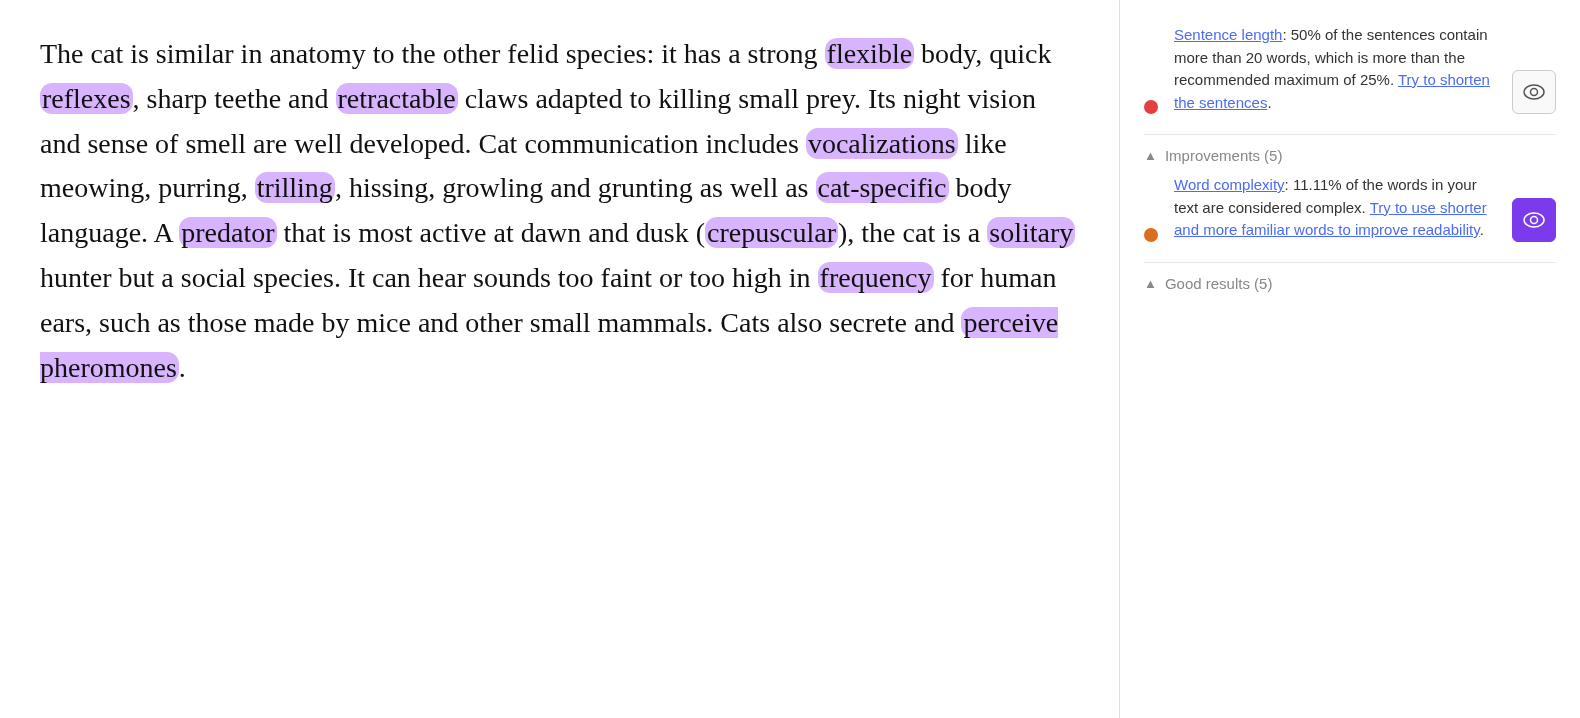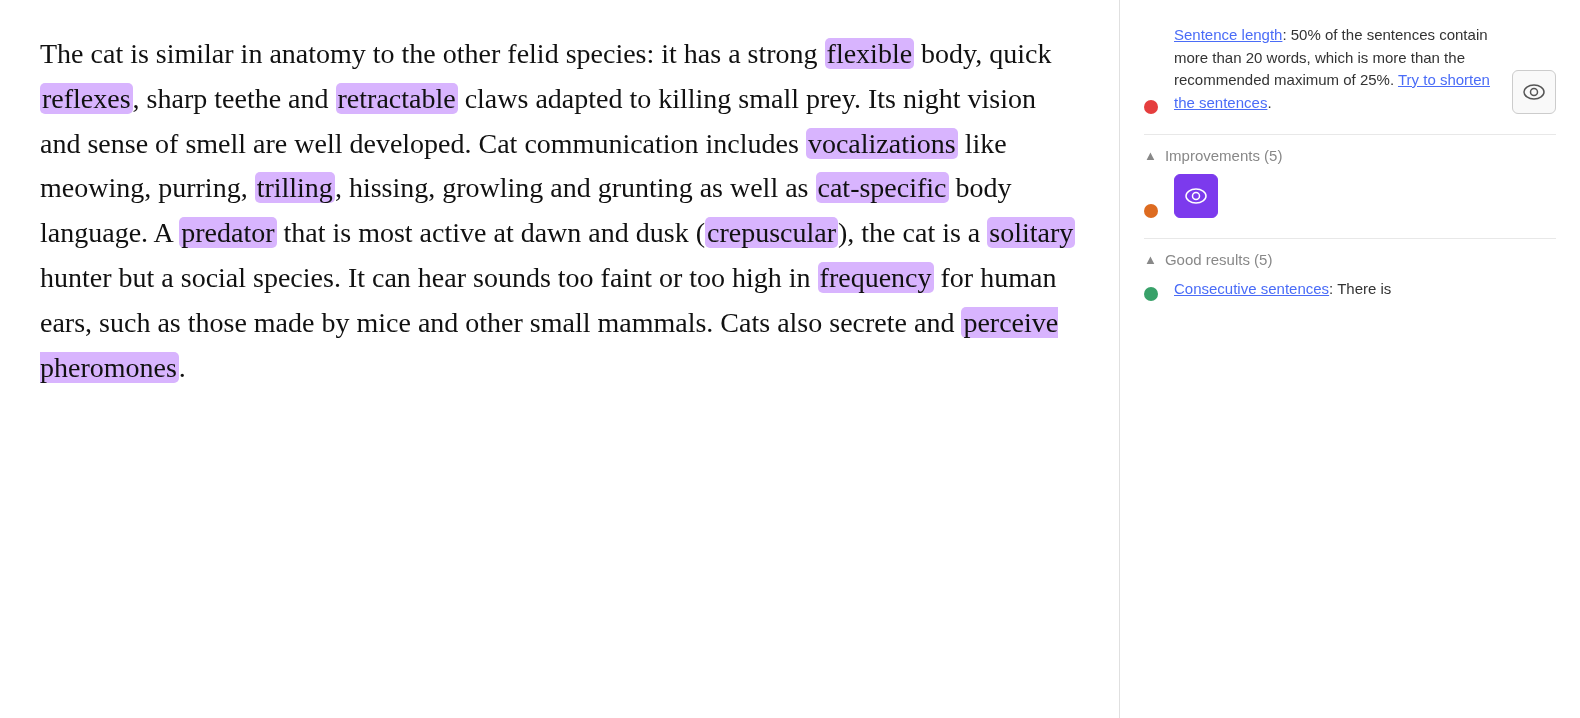"flexible" .highlight { border-radius: 5px -> 12px }
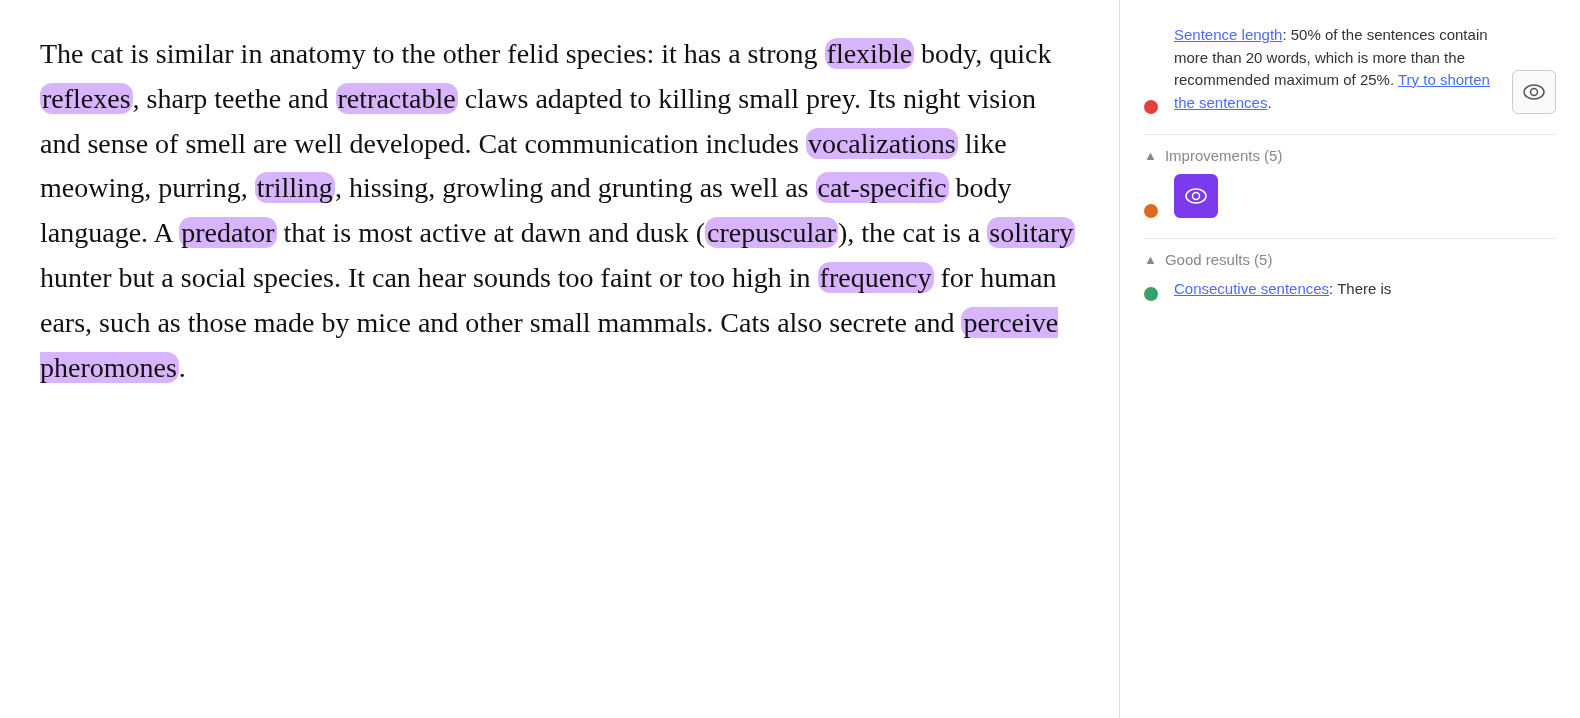"Word complexity: 11.11% of the" div.feedback-text { html: none -> <div> <a>Word complexity</a><span>: 11.11% of the words in your text are considered complex. </span><a>Try to use shorter and more familiar words to improve readability</a><span>.</span> </div> }
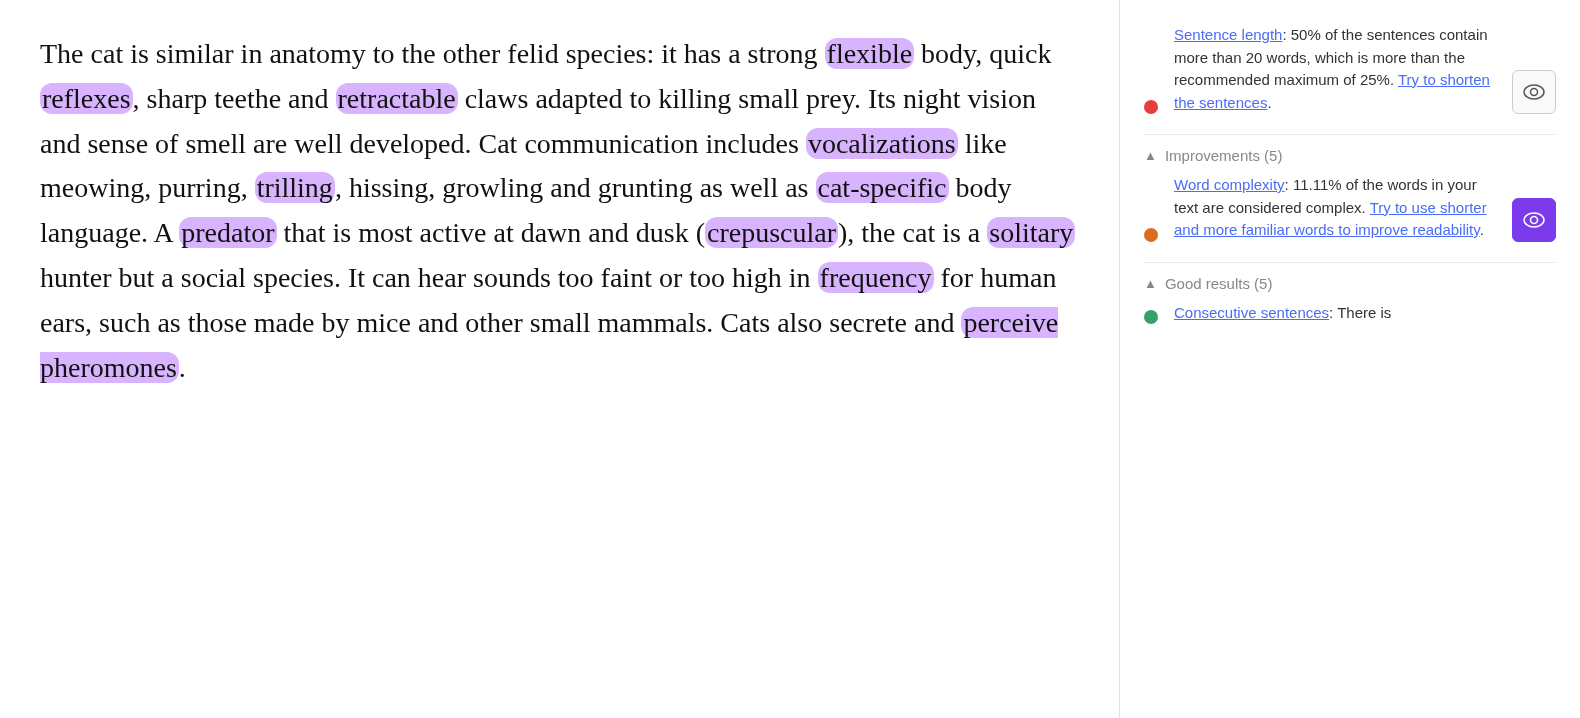"Consecutive sentences: There is" div.feedback-item { html: <div> <div> <div></div> <div> <a>Consecutive sentences</a><span>: There is</span> </div> </div> </div> -> none }
